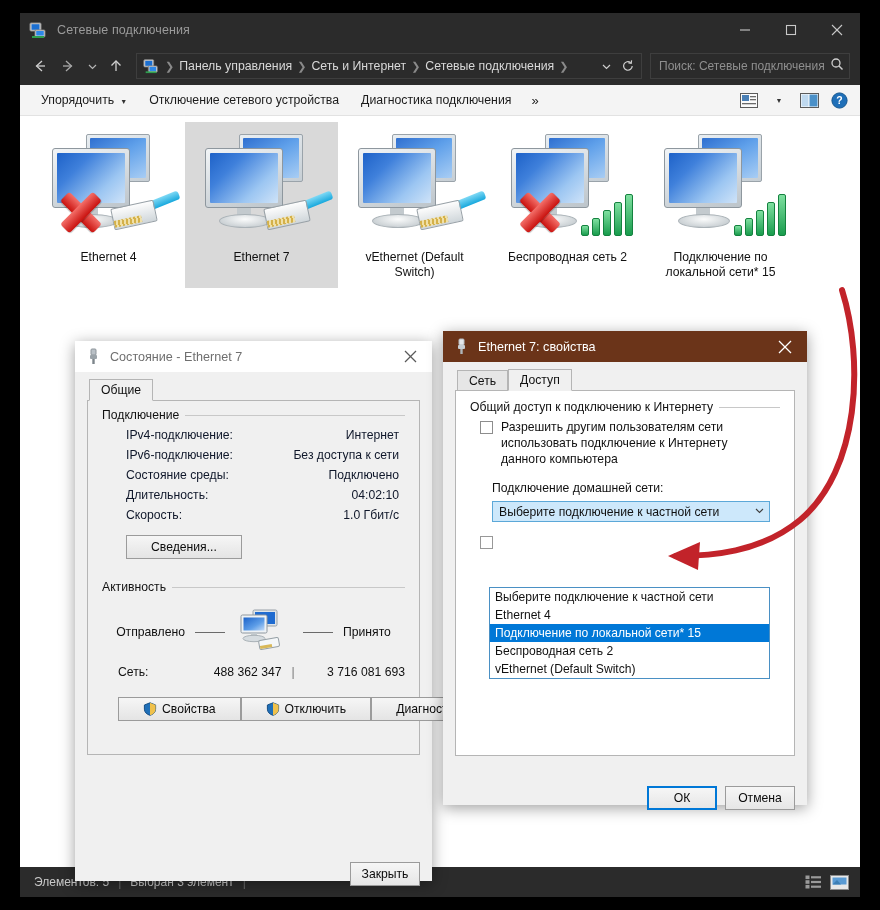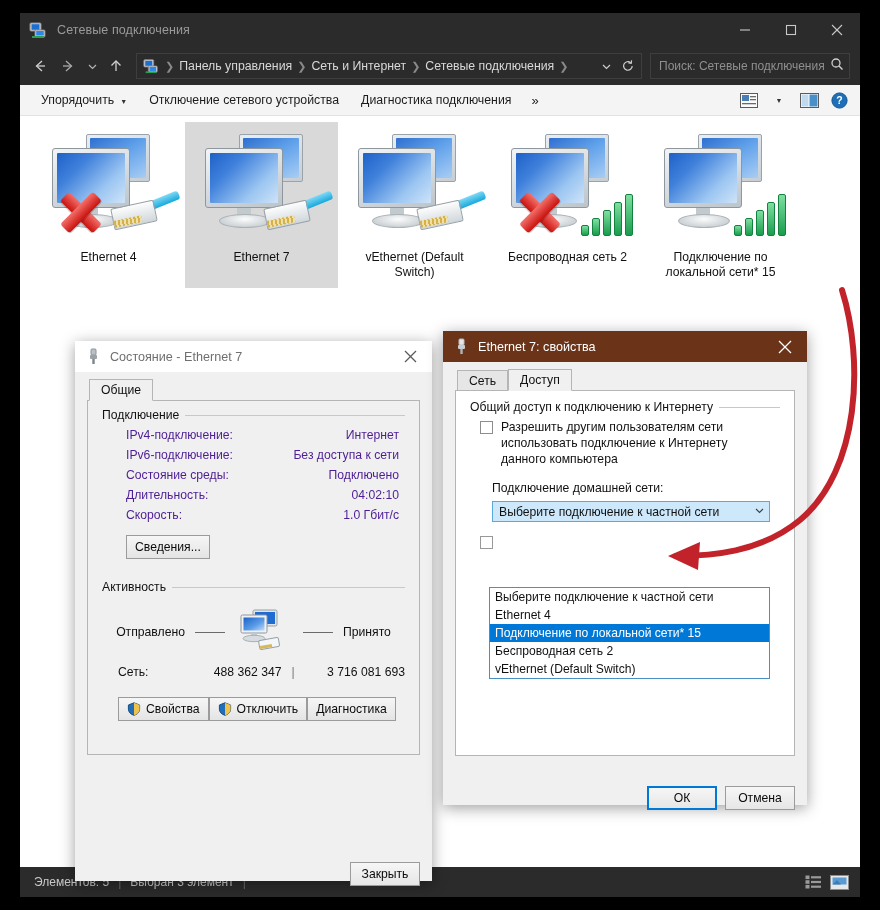"IPv4-подключение:" .row { color: #4c1d95 -> #0f172a }
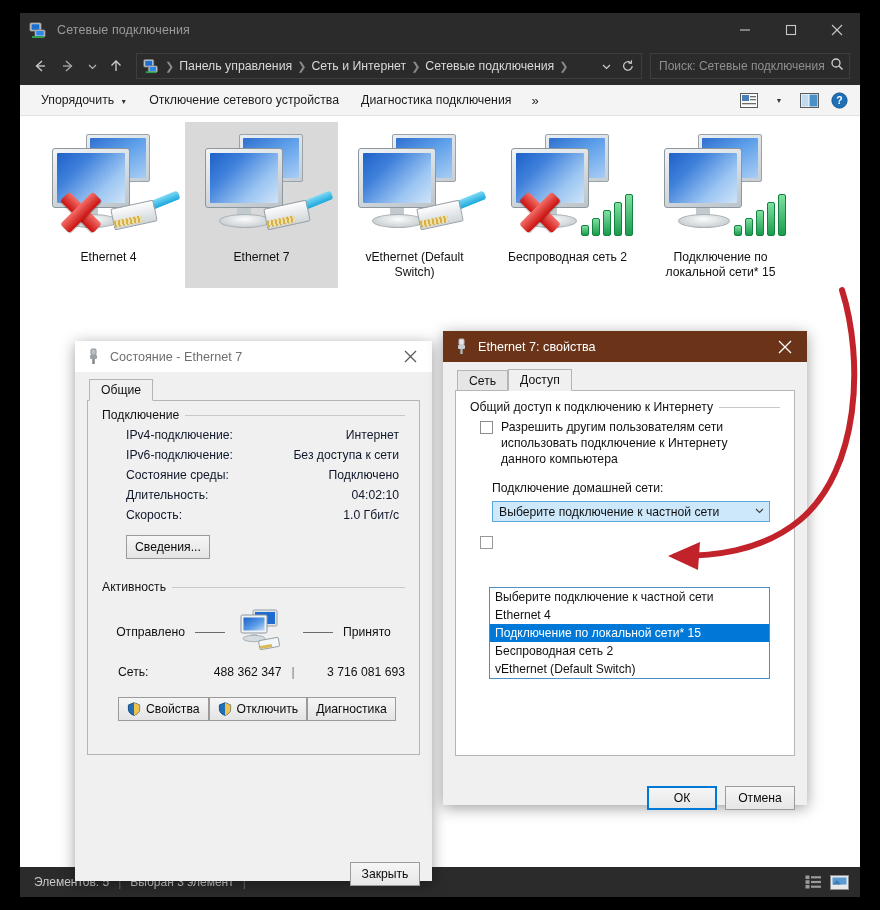"Сведения..." .btn { padding: 4px 8px -> 4px 24px }
